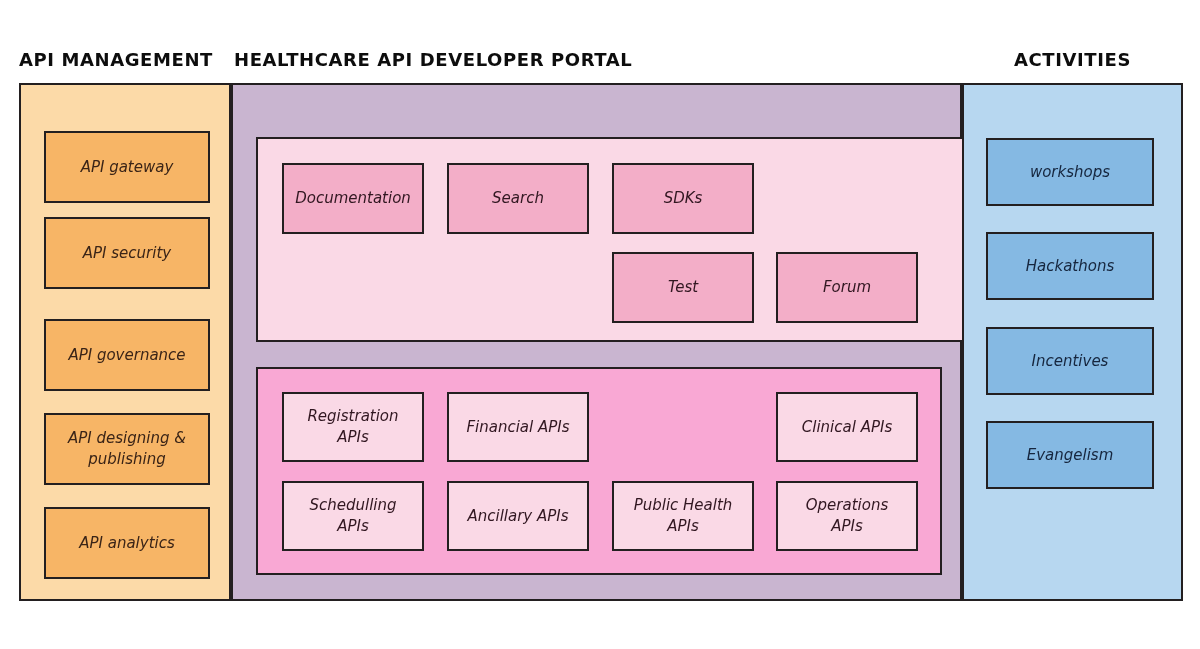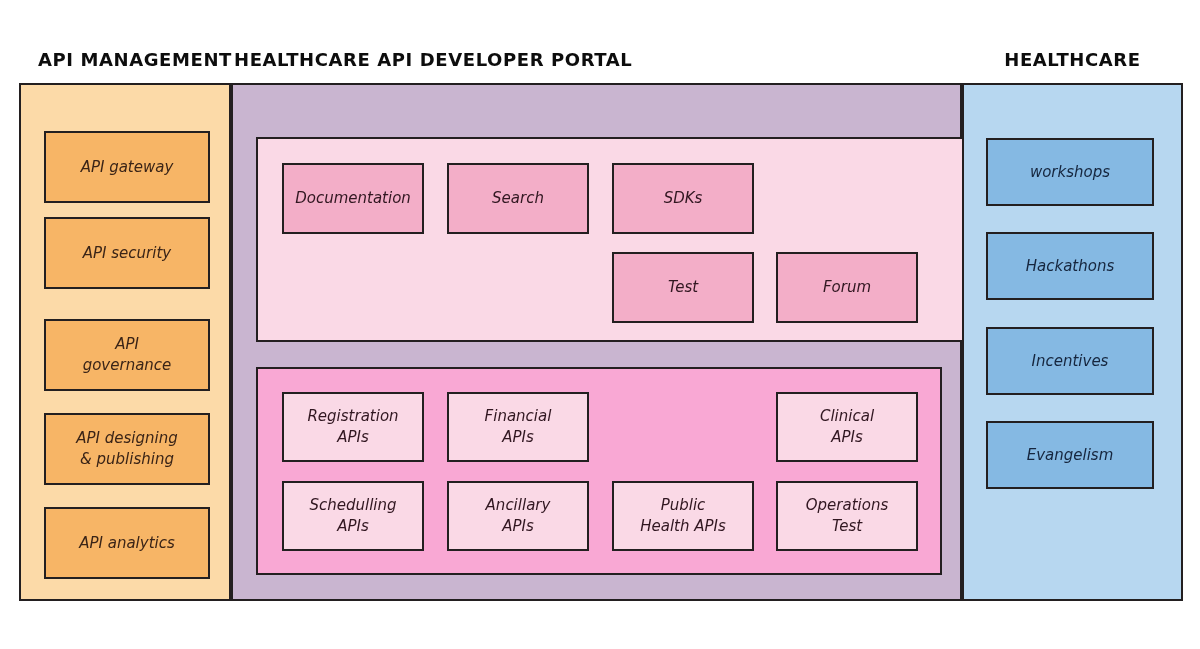"API MANAGEMENT" .hdr-left { left: 29px -> 19px; text-align: center -> left }
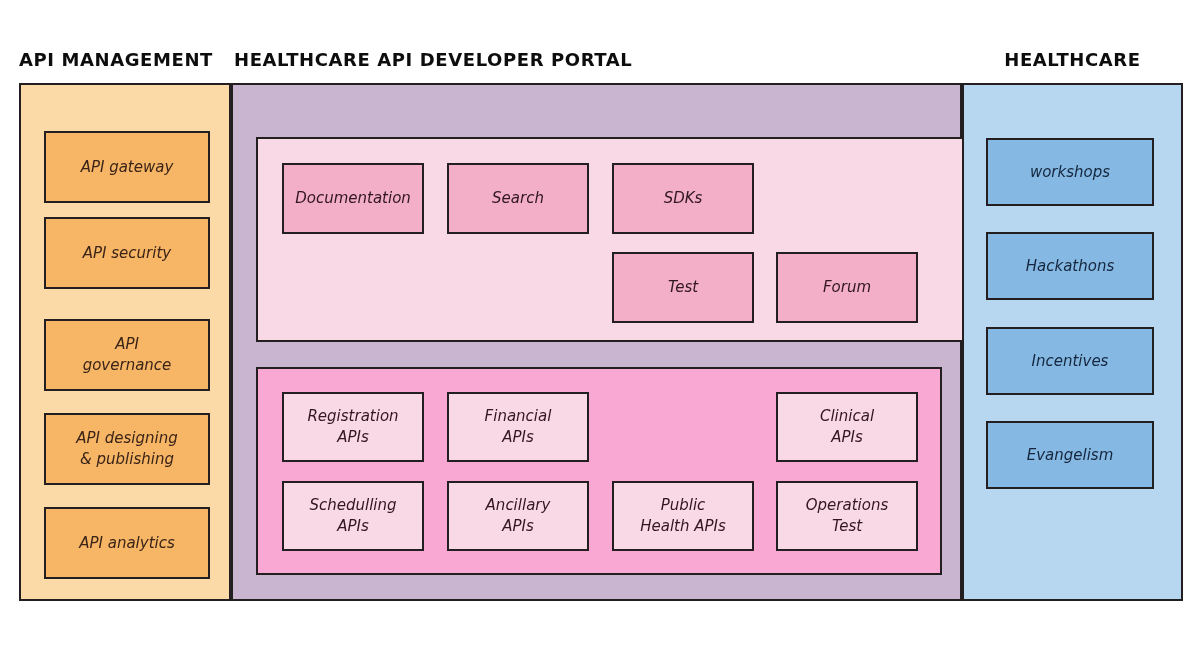"HEALTHCARE" div.hdr { text: HEALTHCARE -> ACTIVITIES }
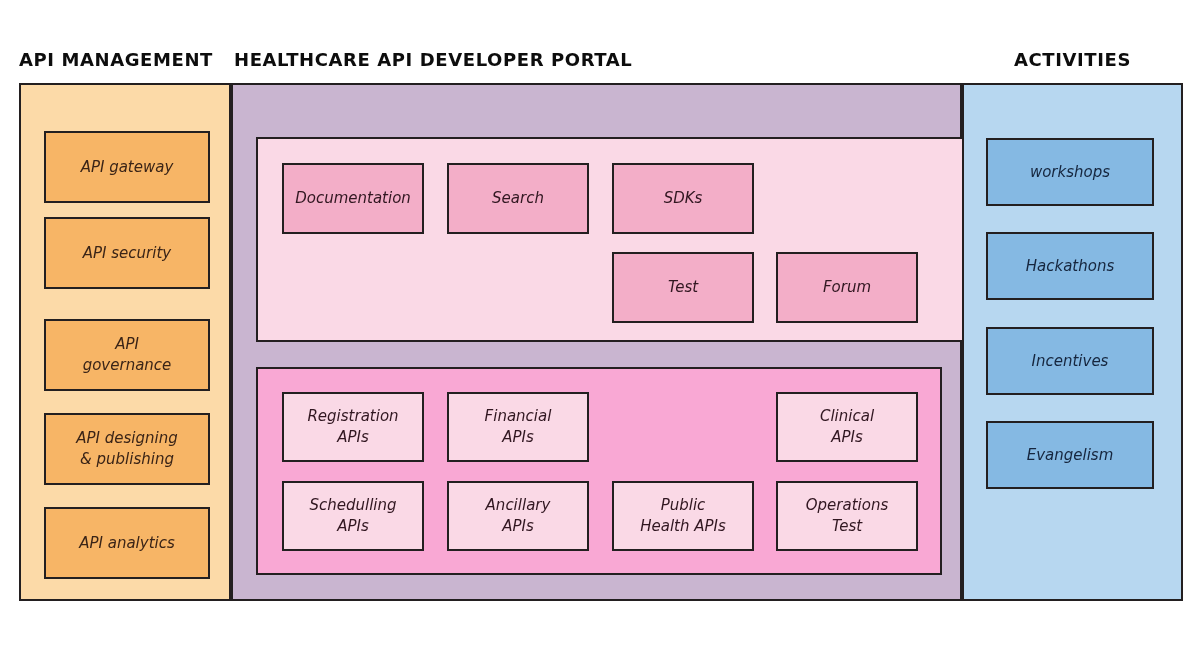"API gateway" .node { padding: 0 25px -> 0 14px }
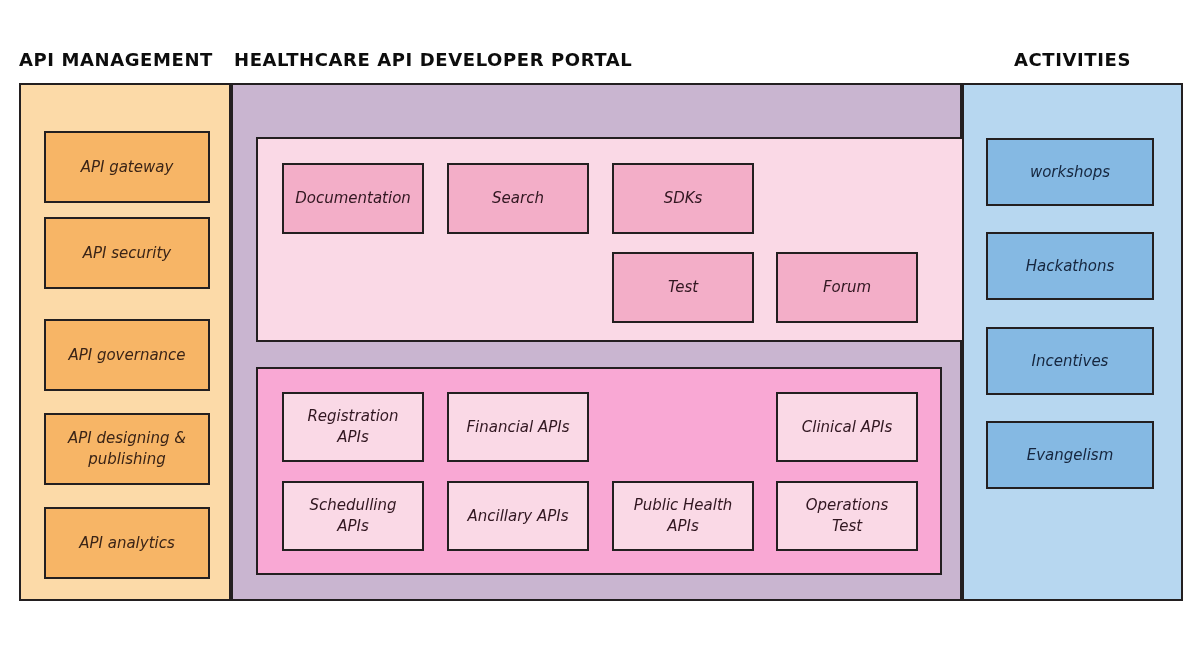"Operations Test" div.node { text: Test -> APIs }
